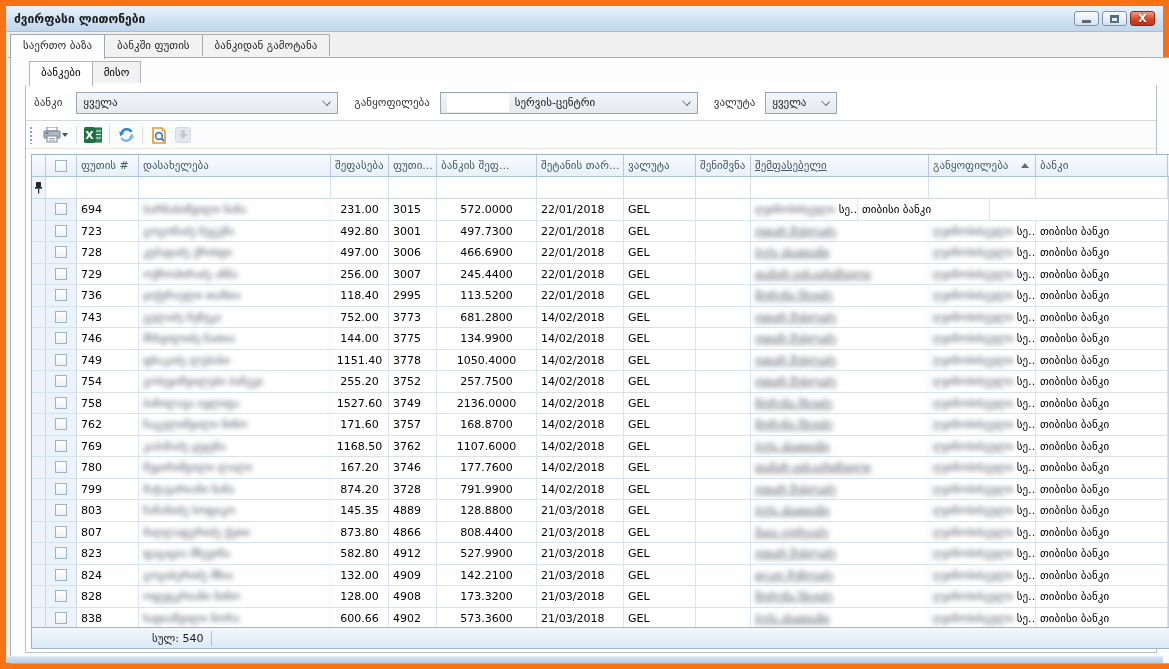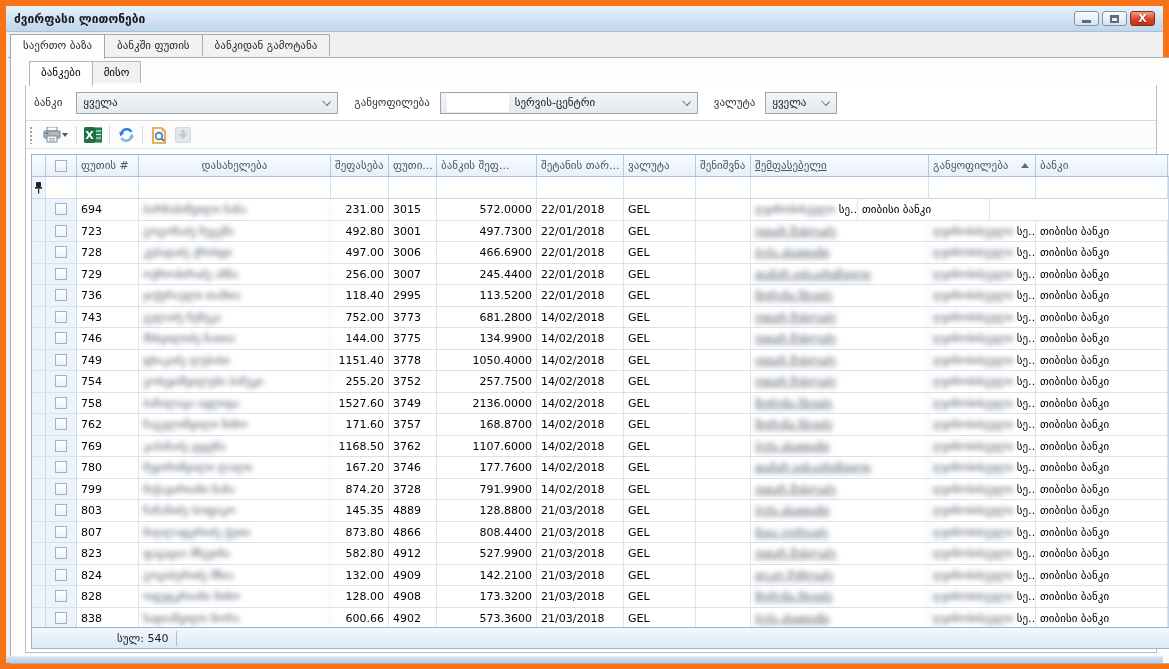"დასახელება" .col-name { justify-content: center -> none }
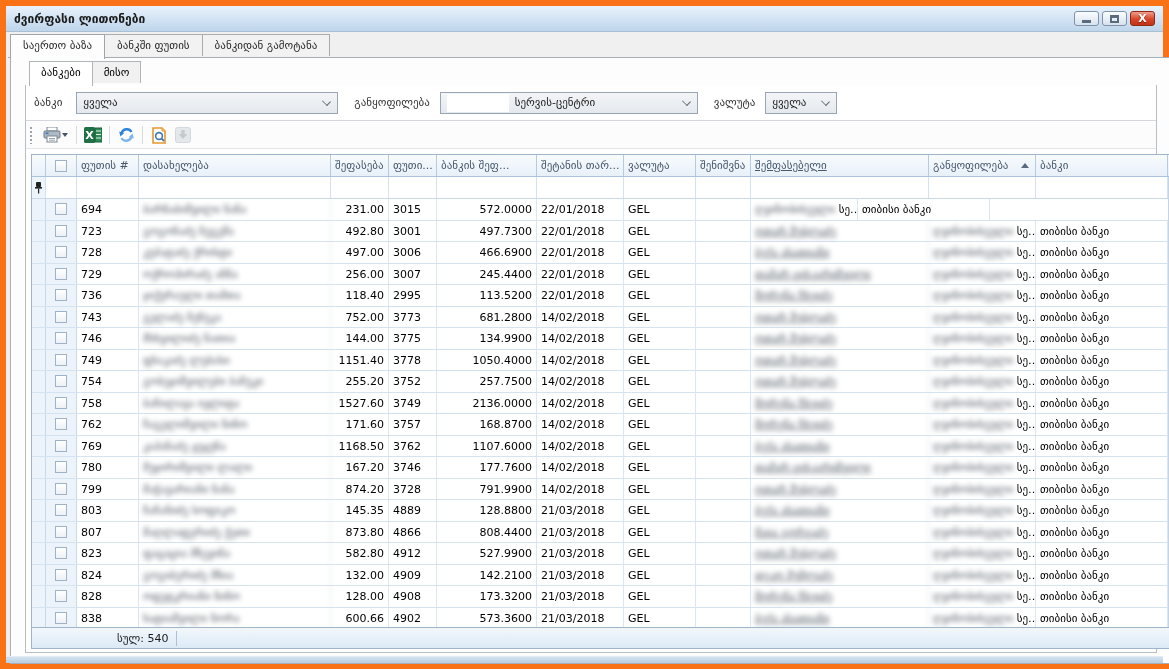"231.00" .r { text-align: right -> center }
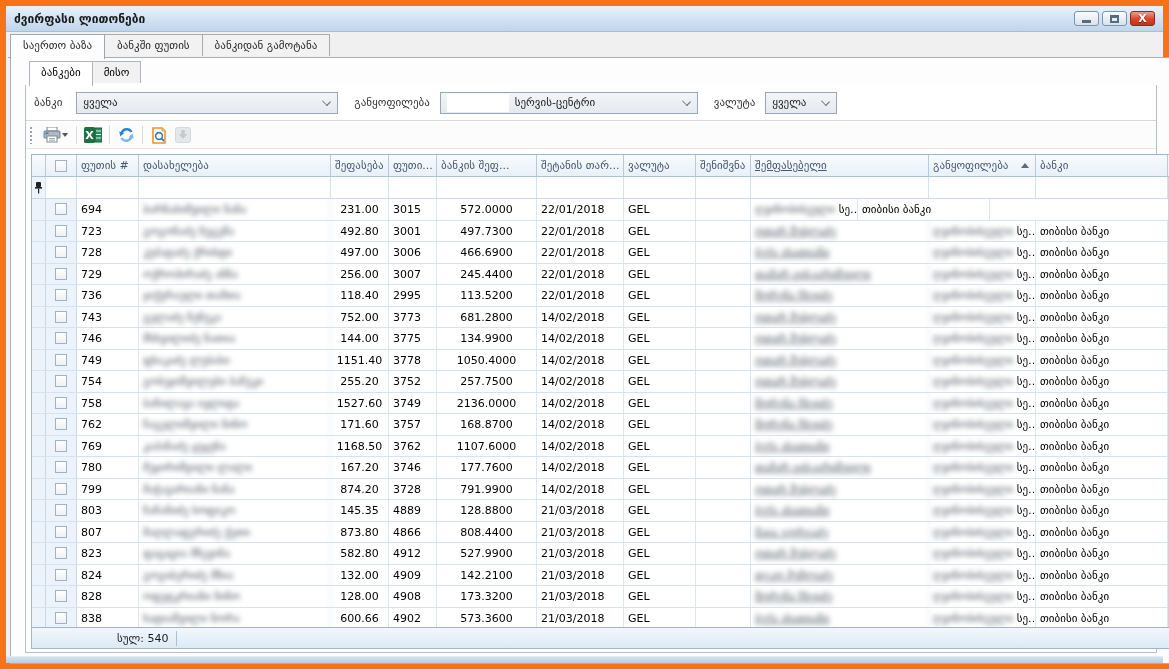"სულ: 540" .gfooter .total { margin-left: 85px -> 120px }
